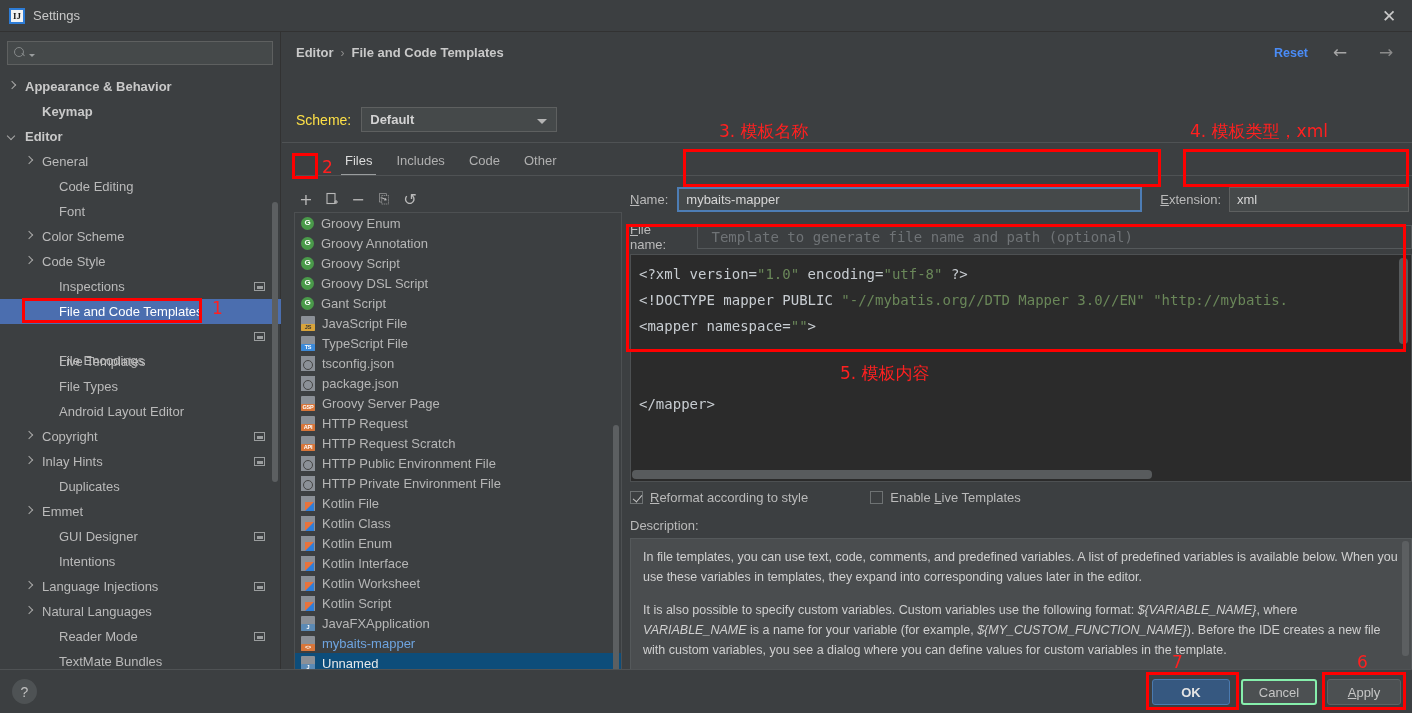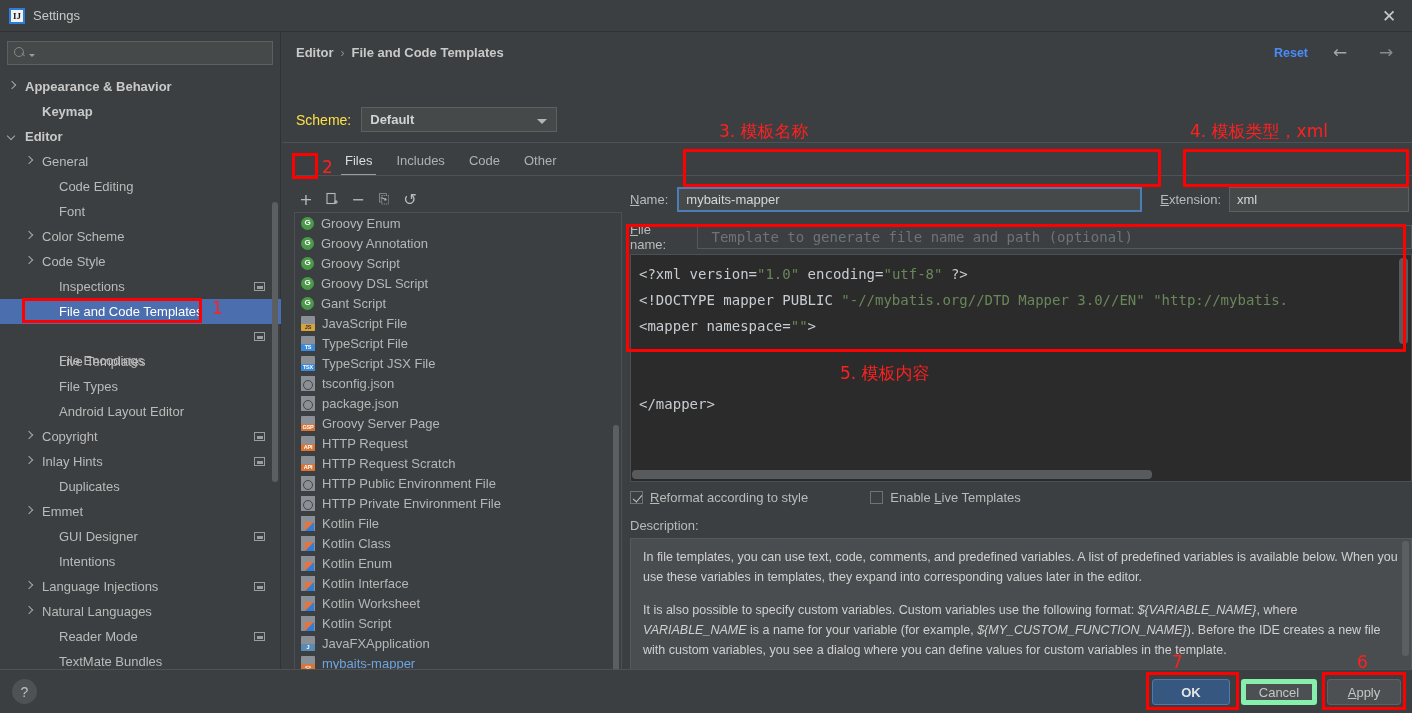"TypeScript JSX File" div.file-row { html: <div> <span> <span>TSX</span> </span> <span>TypeScript JSX File</span> </div> -> none }
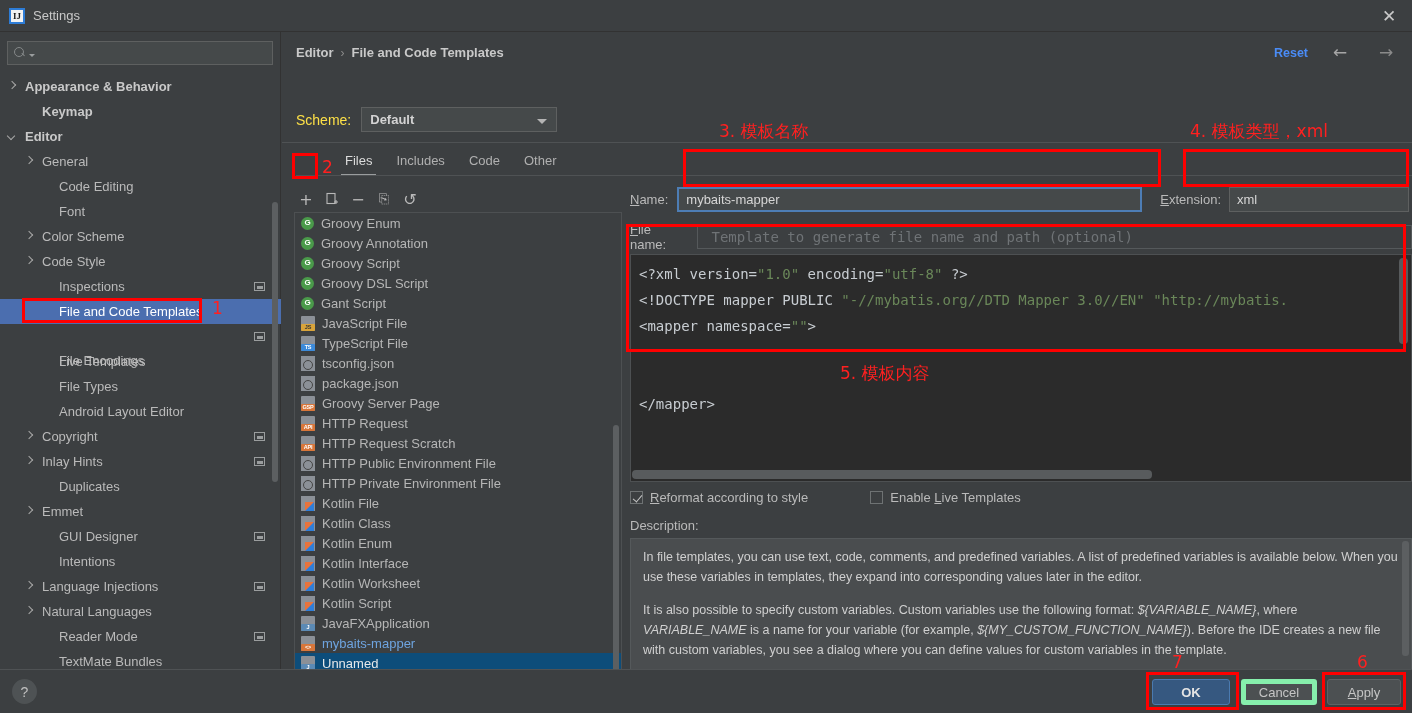"Cancel" .btn-cancel { border: 5px solid #86efac -> 2px solid #86efac }
